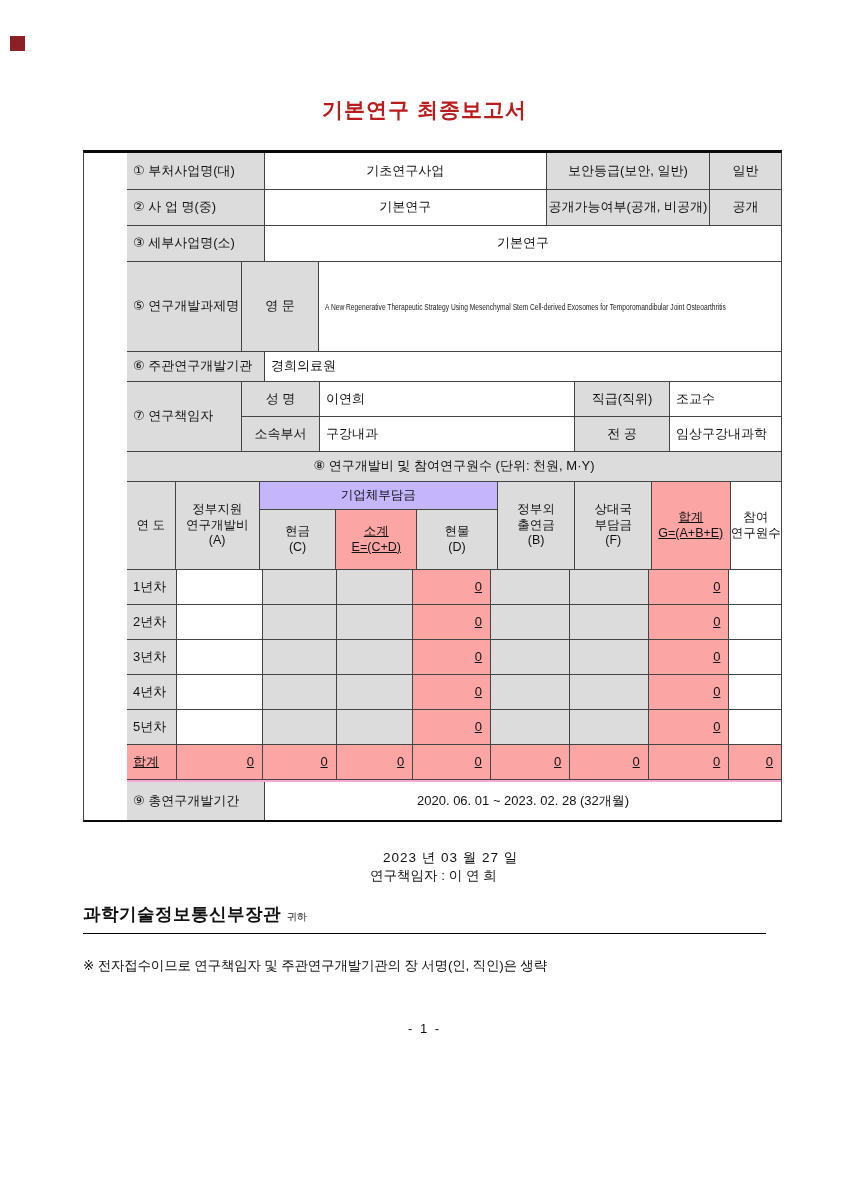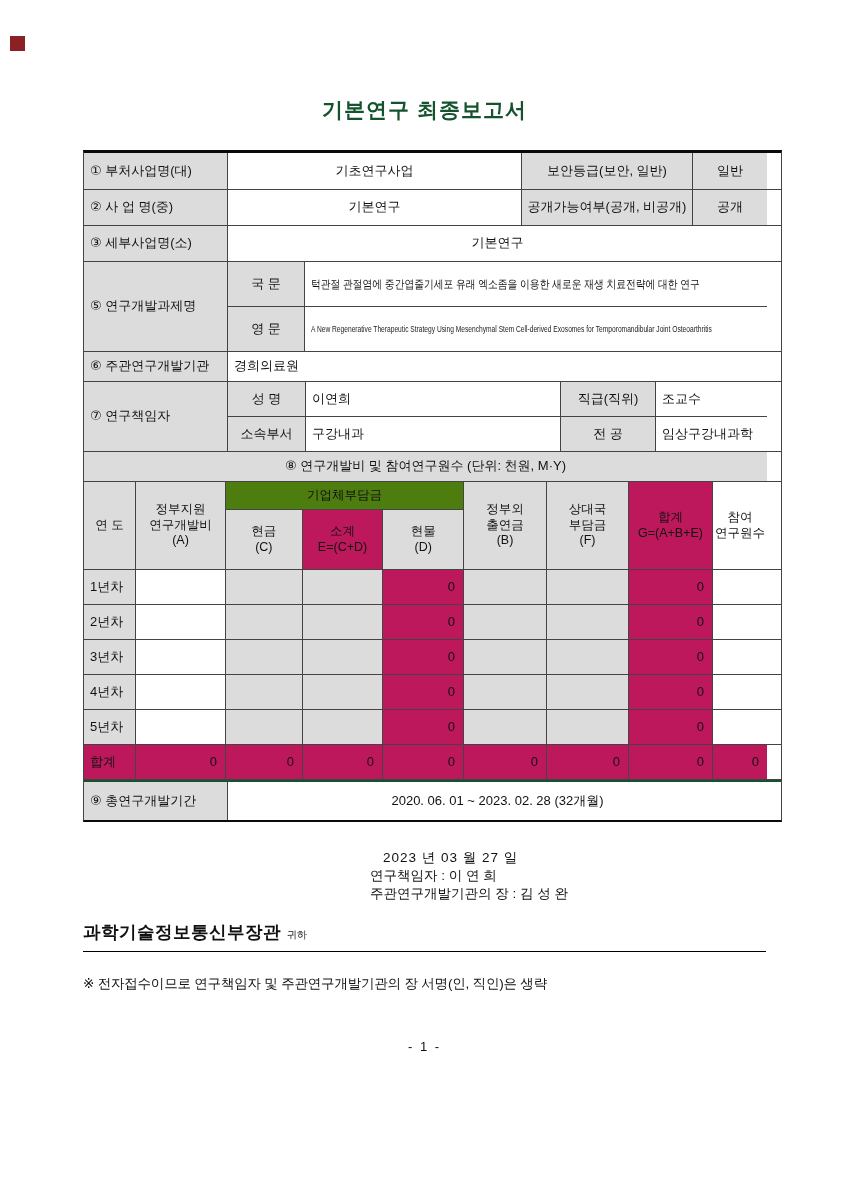"기본연구 최종보고서" .title { color: #14532d -> #b91c1c }
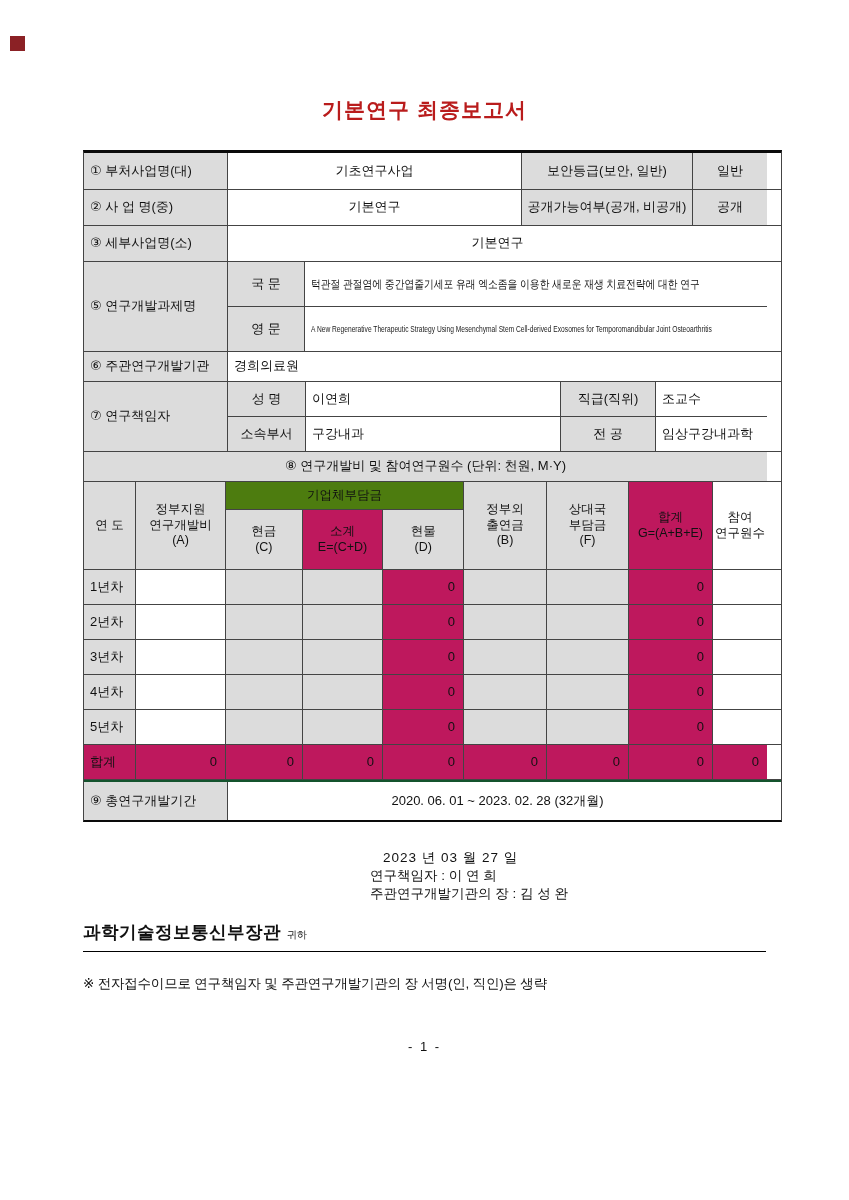"① 부처사업명(대)" .form { padding-left: none -> 43px }
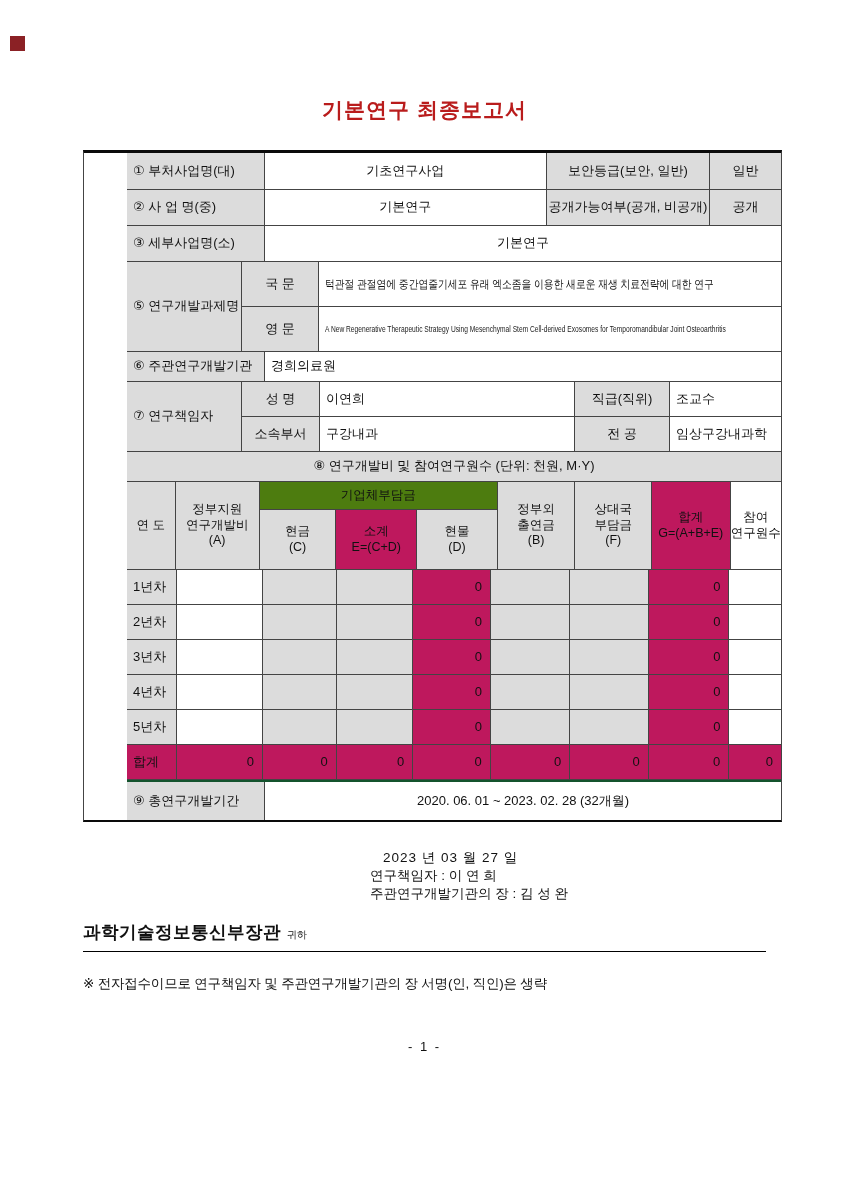"국 문" div.subrow { html: <div> <div>국 문</div> <div> <span>턱관절 관절염에 중간엽줄기세포 유래 엑소좀을 이용한 새로운 재생 치료전략에 대한 연구</span> </div> </div> -> none }
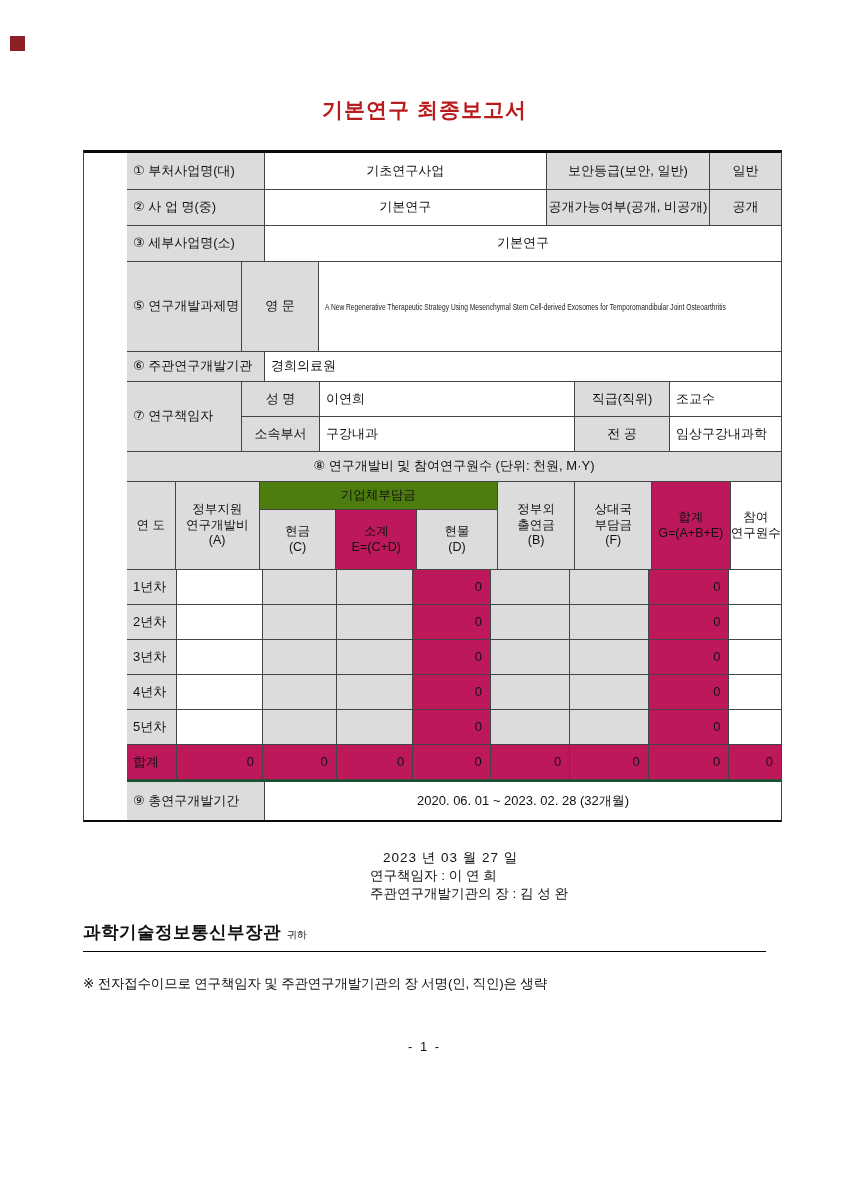"기업체부담금" .group-top { background: #4d7c0f -> #c4b5fd }
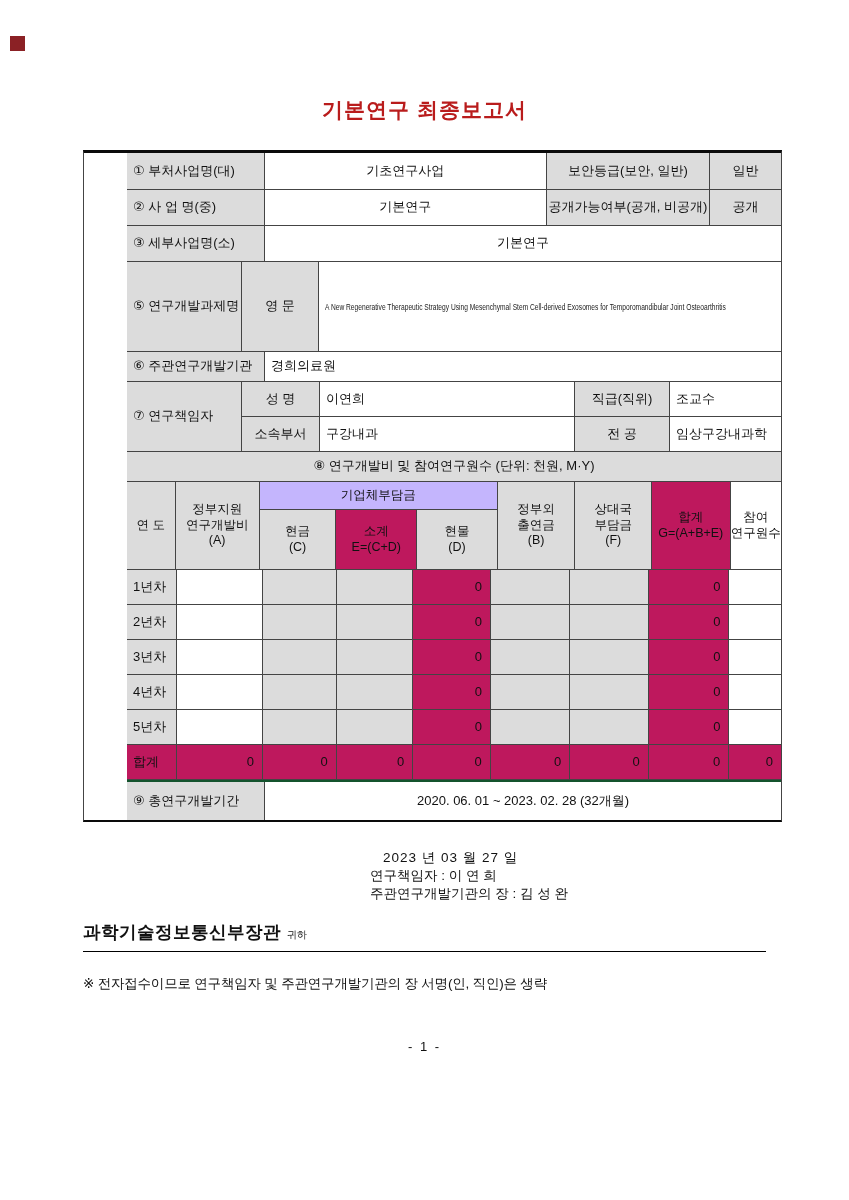"합계" .orange { background: #be185d -> #fca5a5; text-decoration: none -> underline }
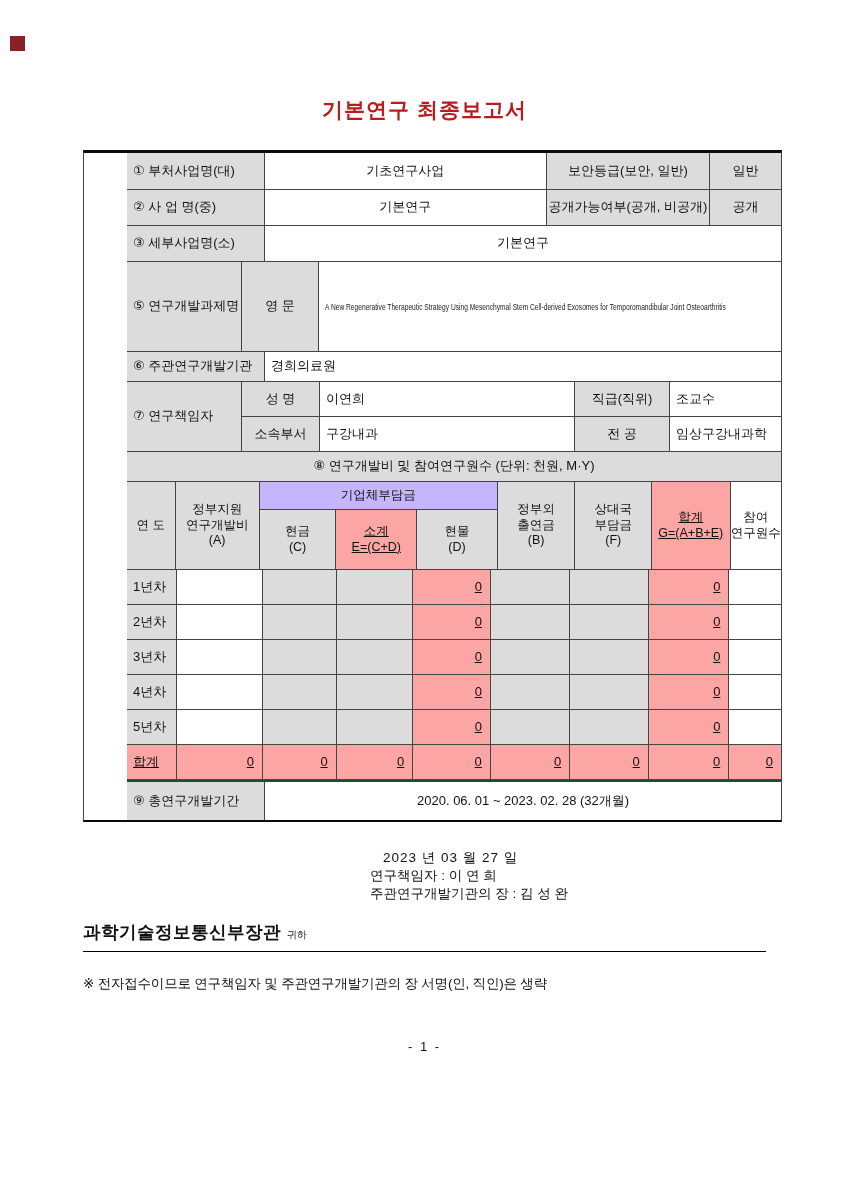"⑨ 총연구개발기간" .period-row { border-top: 2px solid #14532d -> 2px solid #f9a8d4 }
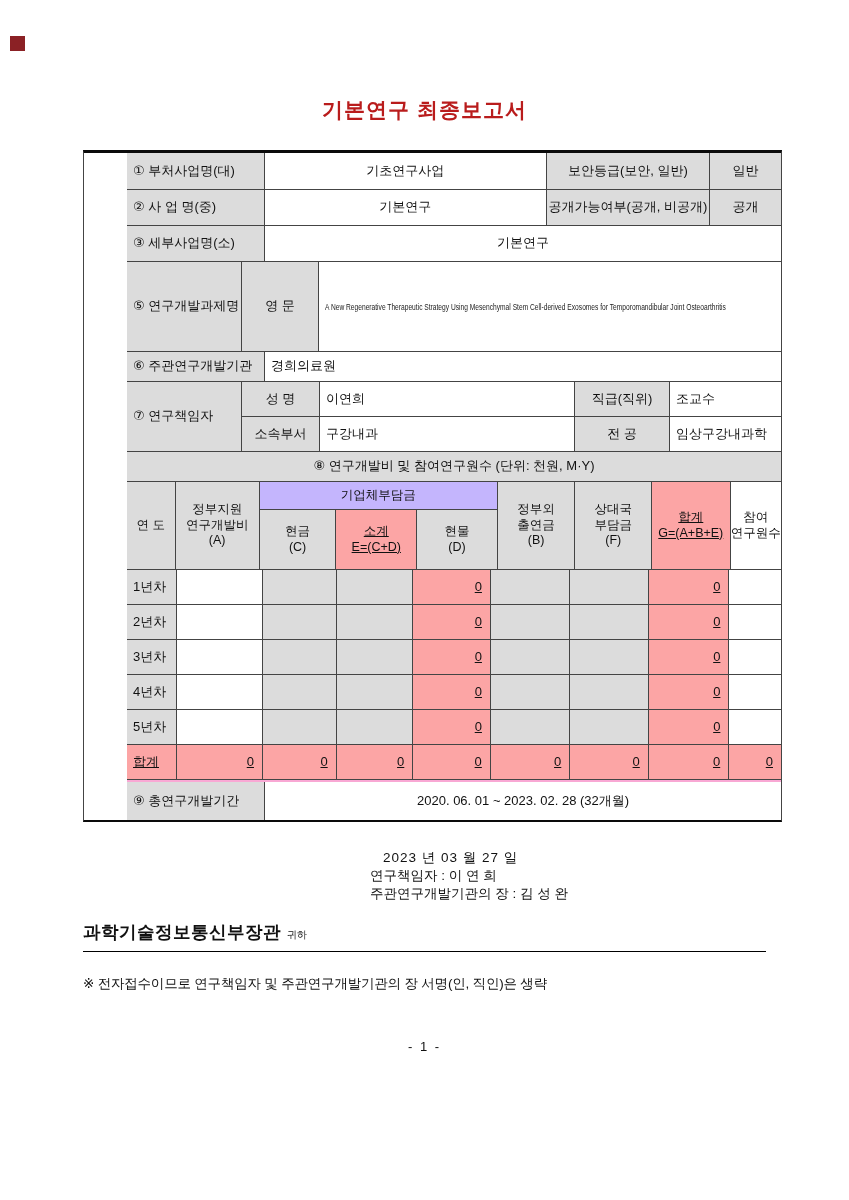"주관연구개발기관의 장 : 김 성" div.sig-line { html: <div>주관연구개발기관의 장 : 김 성 완</div> -> none }
